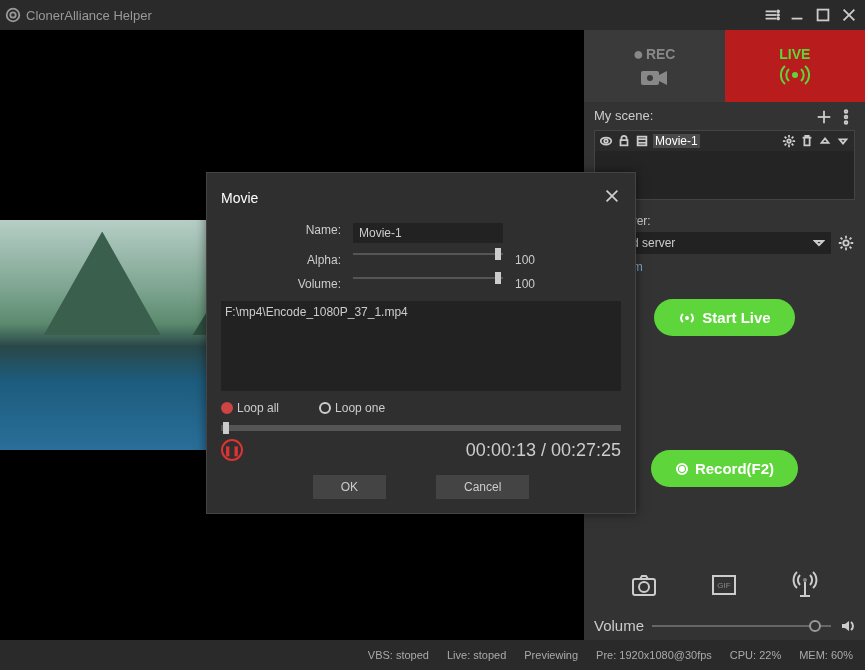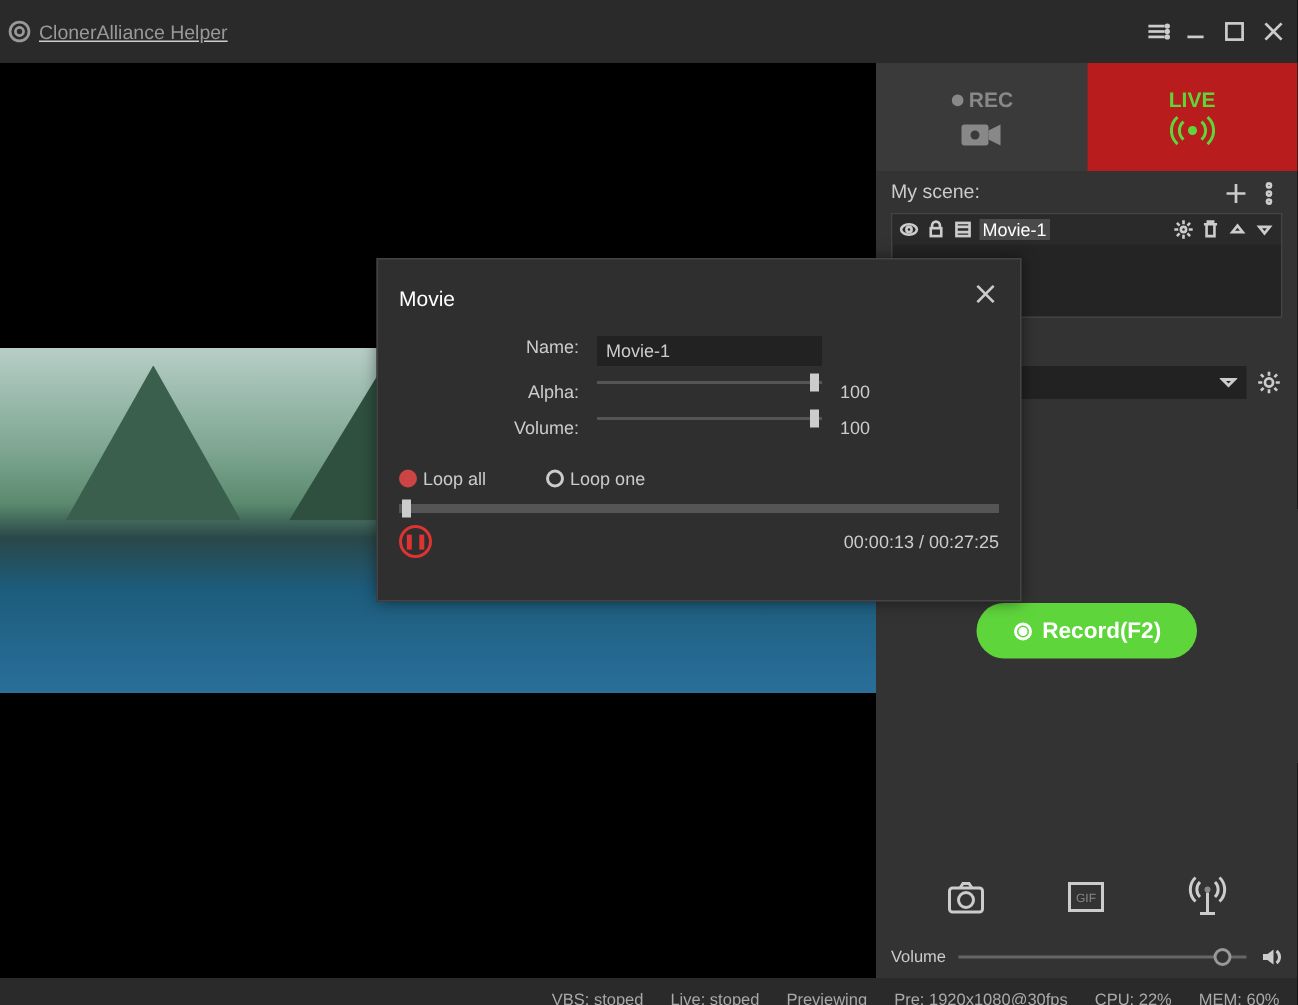"ClonerAlliance Helper" .titlebar { height: 42px -> 30px; text-decoration: underline -> none }
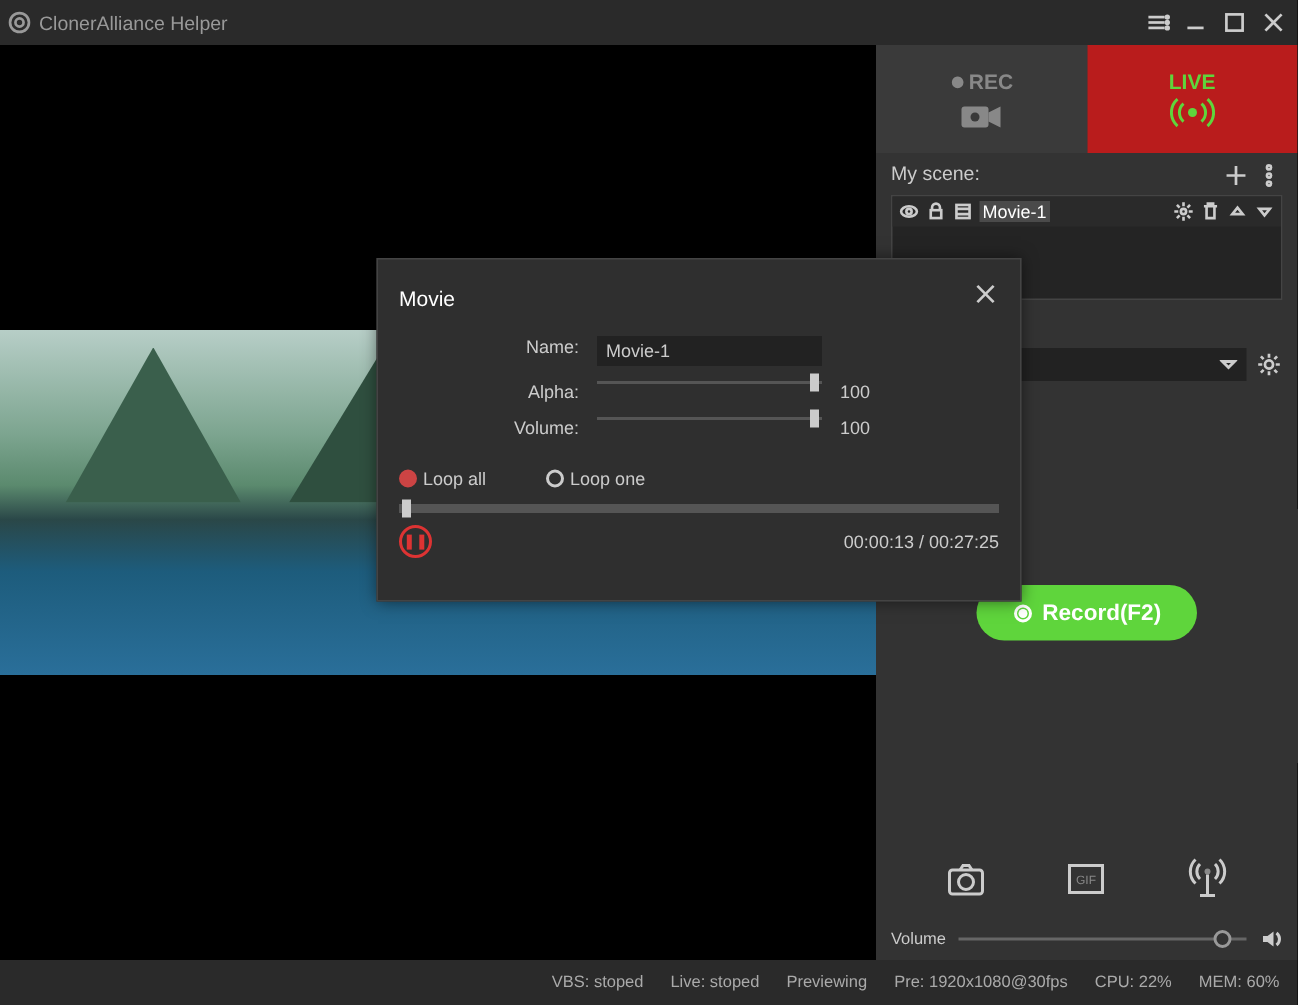"Movie" .modal { margin-left: 45px -> none }
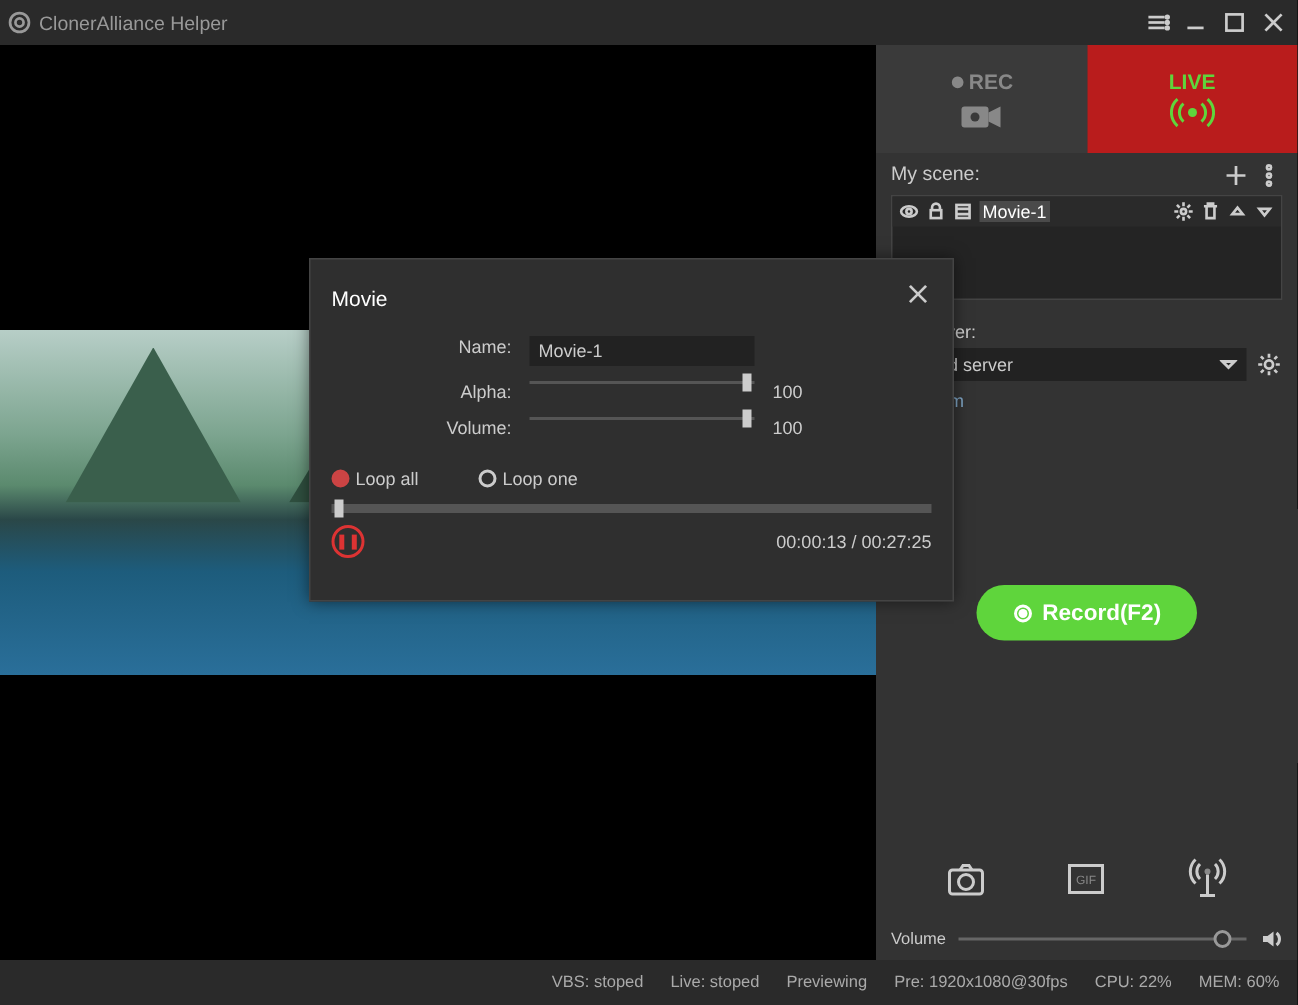"F:\mp4\Encode_1080P_37_1.mp4" div.movielist { html: none -> <div> <div>F:\mp4\Encode_1080P_37_1.mp4</div> </div> }
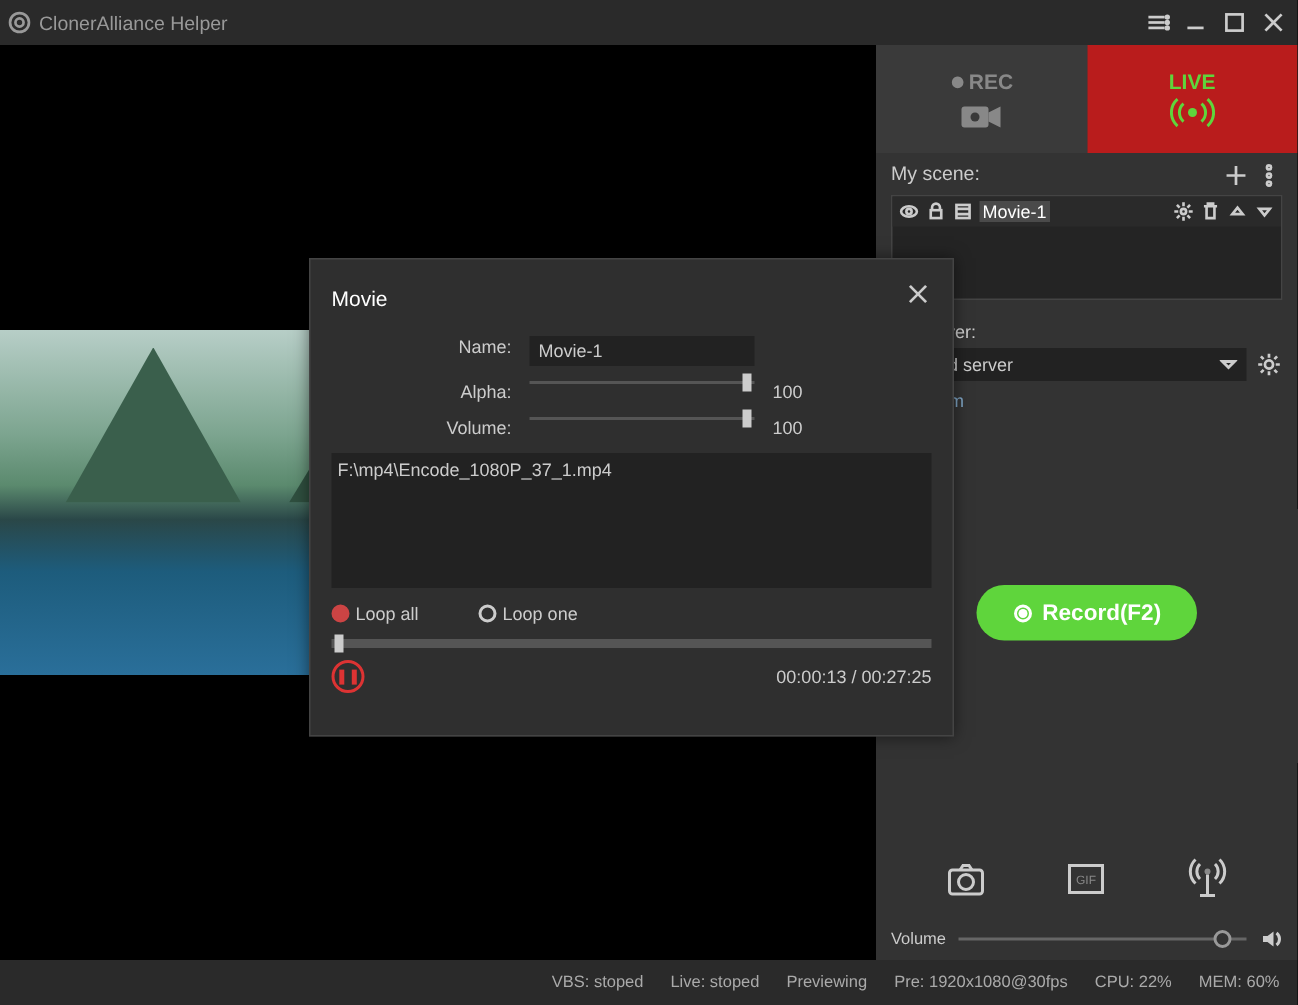"Start Live" button.btn-live { html: none -> <button> <svg> <circle></circle> <path></path> <path></path> </svg> <span>Start Live</span> </button> }
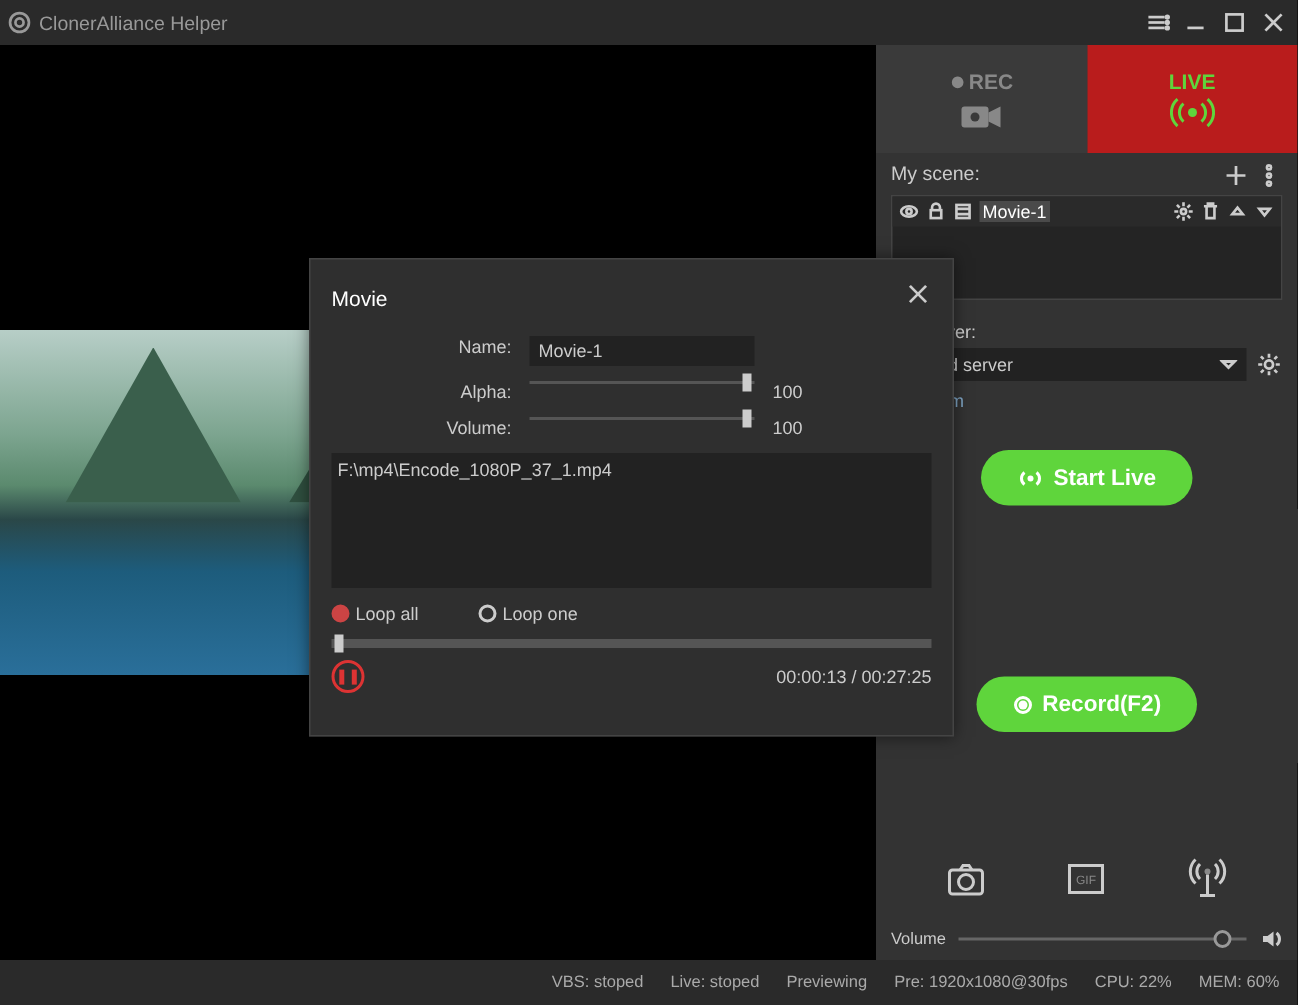"00:00:13 / 00:27:25" .timecode { font-size: 12px -> 18px }
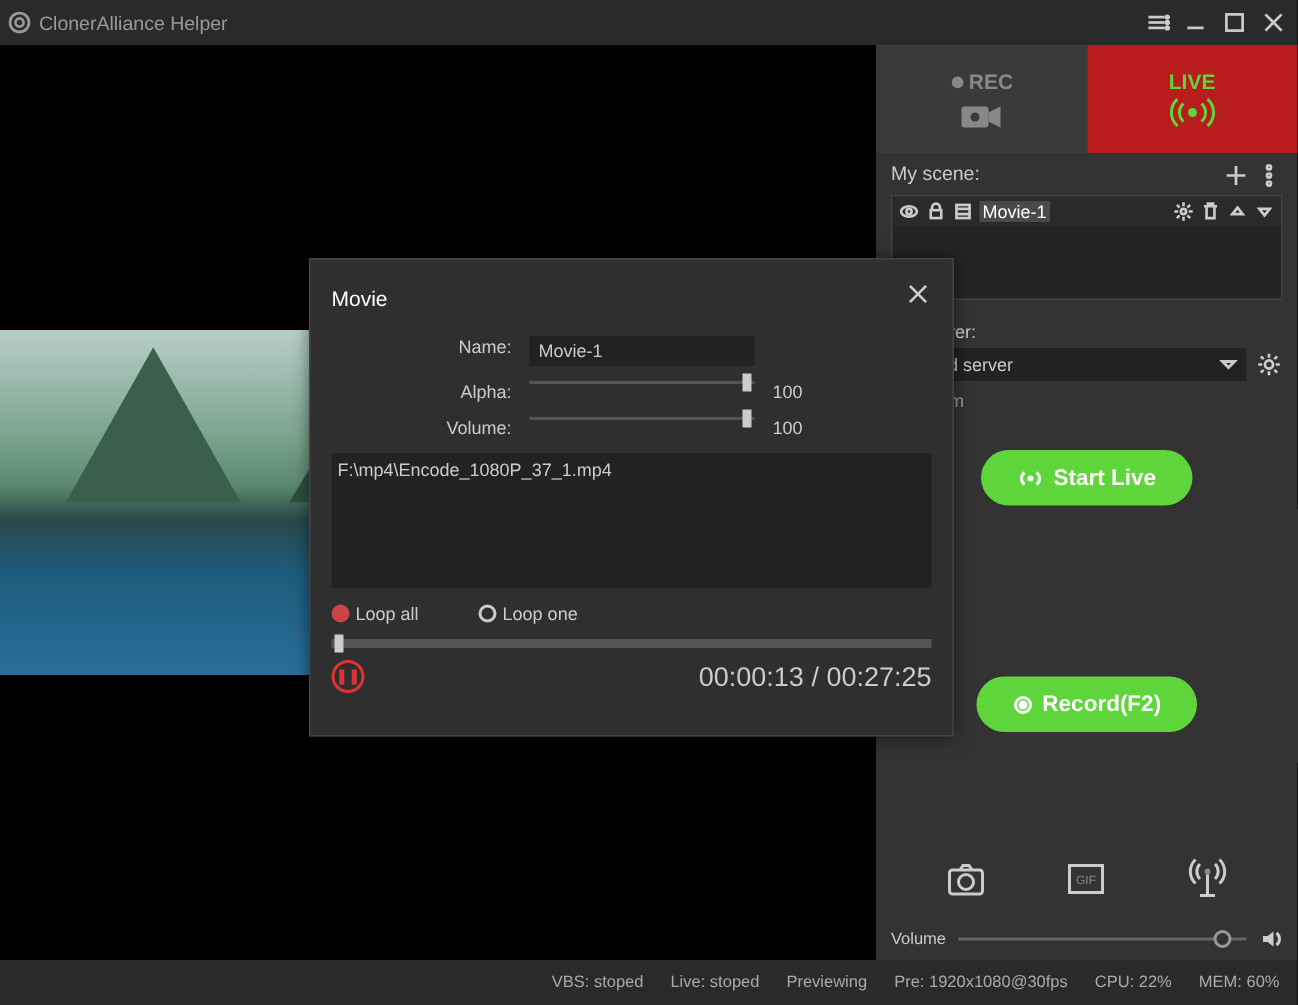"OK" div.modal-buttons { html: none -> <div> <button>OK</button> <button>Cancel</button> </div> }
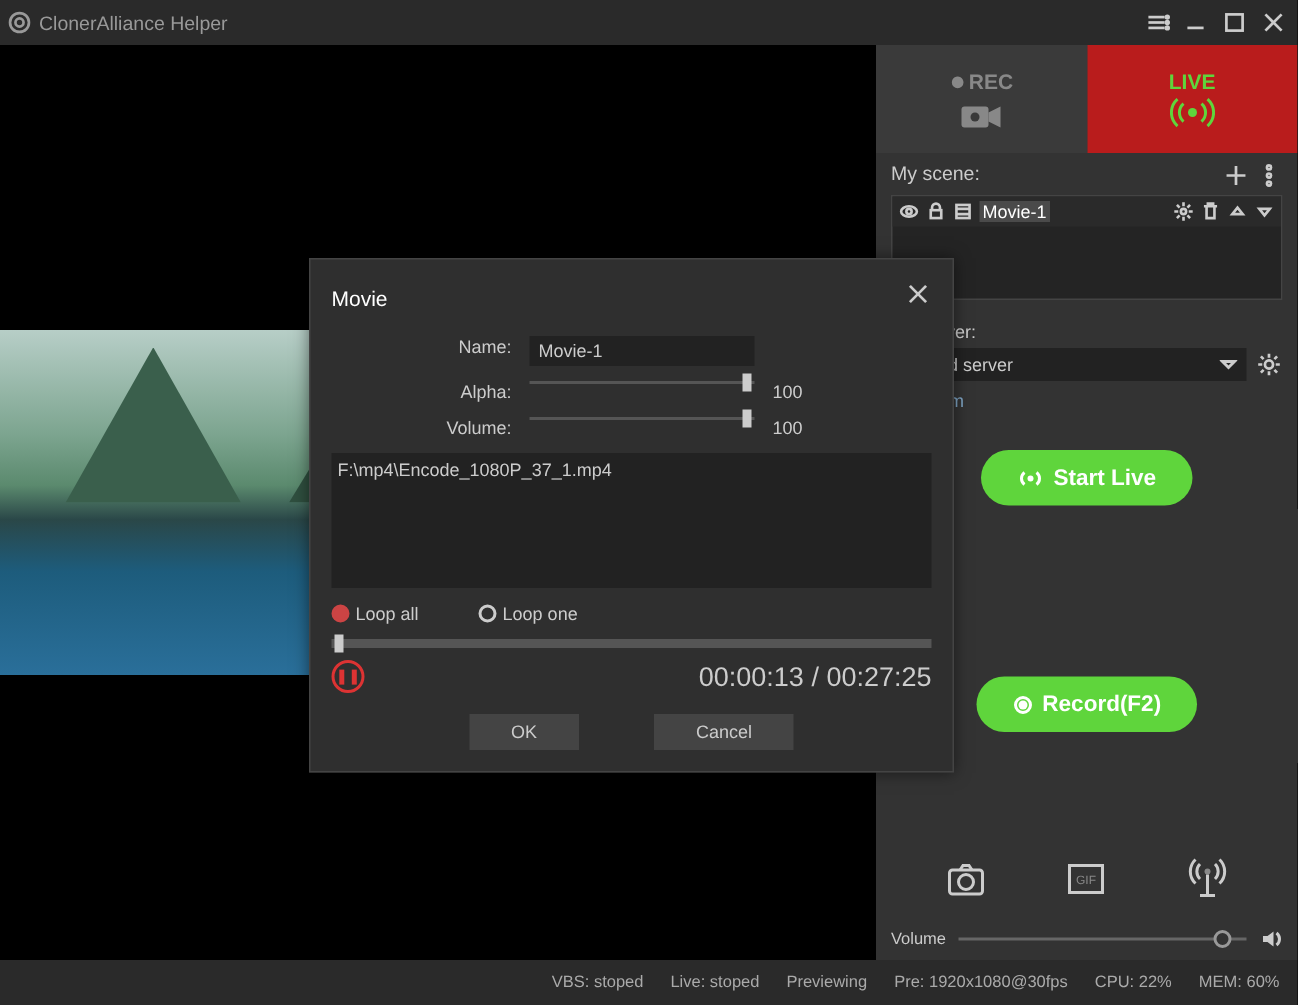"Volume" .volume-row { font-size: 11px -> 15px }
